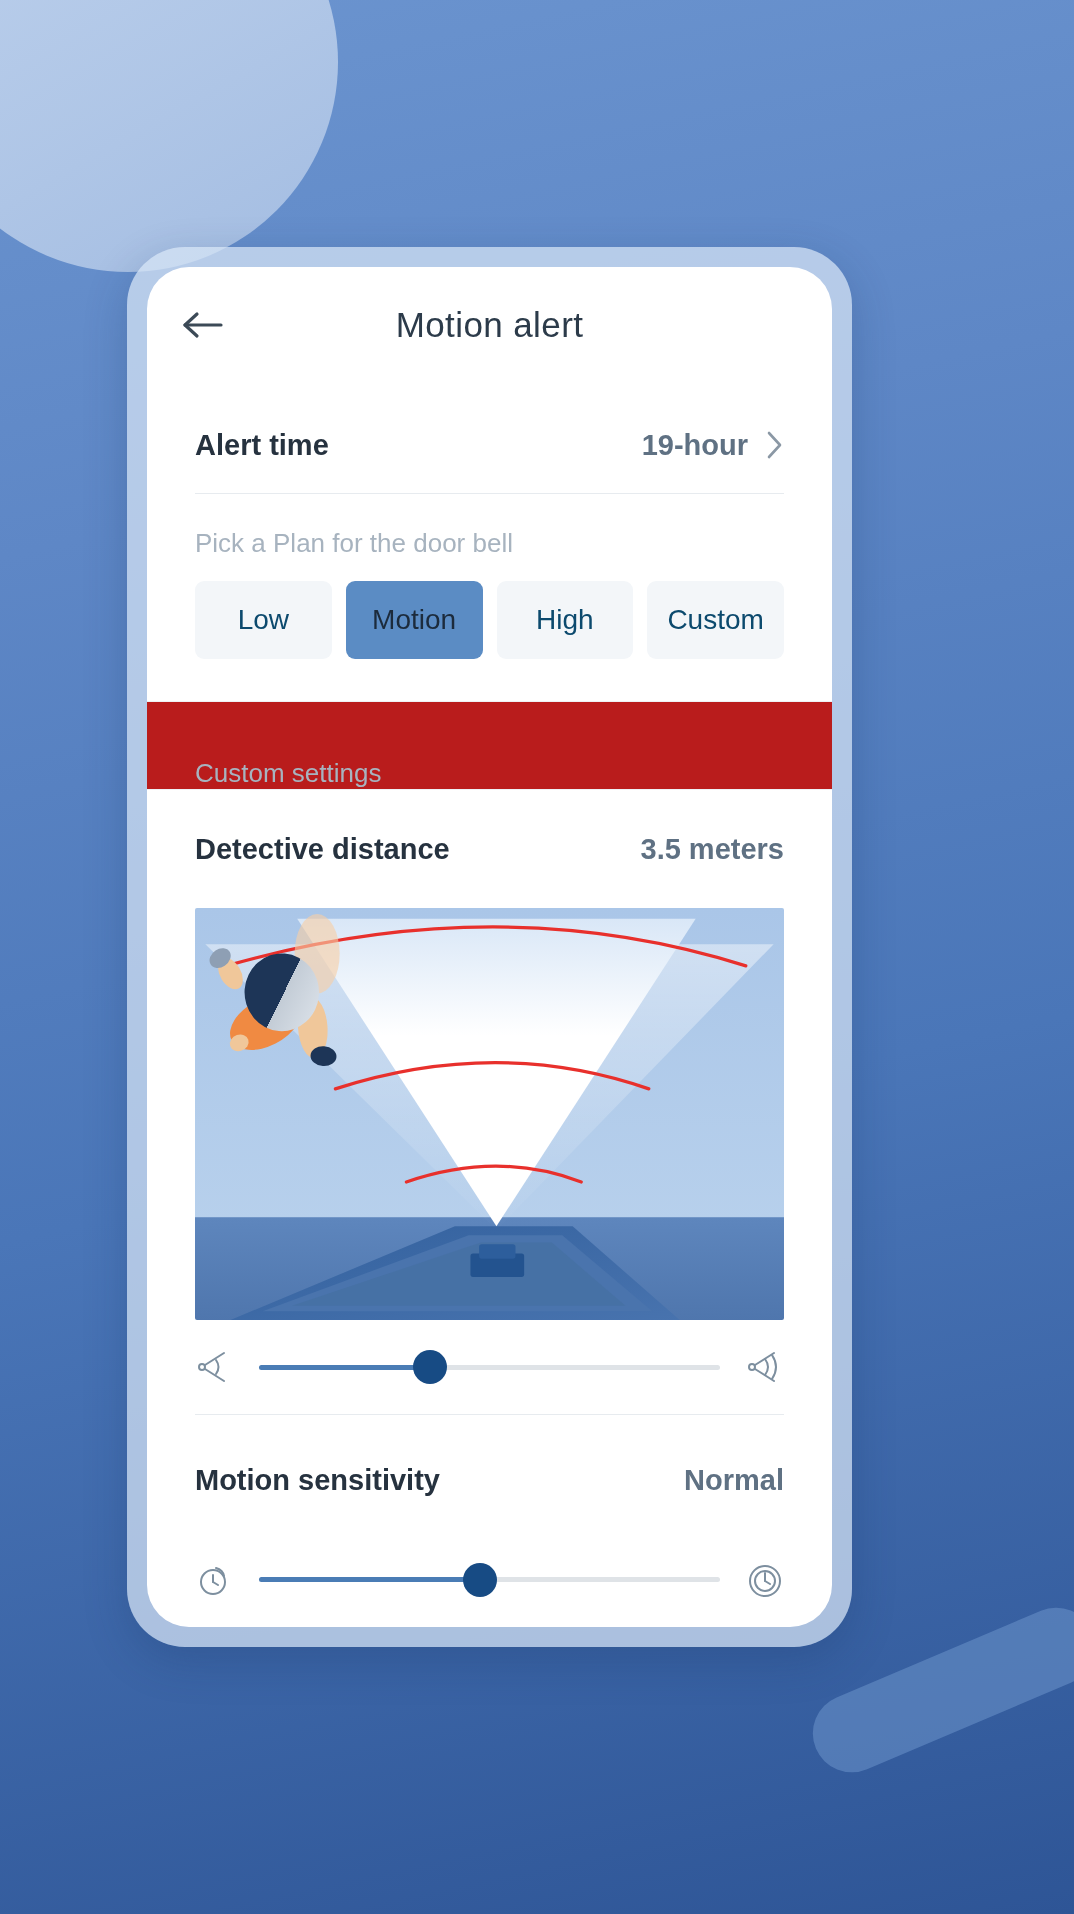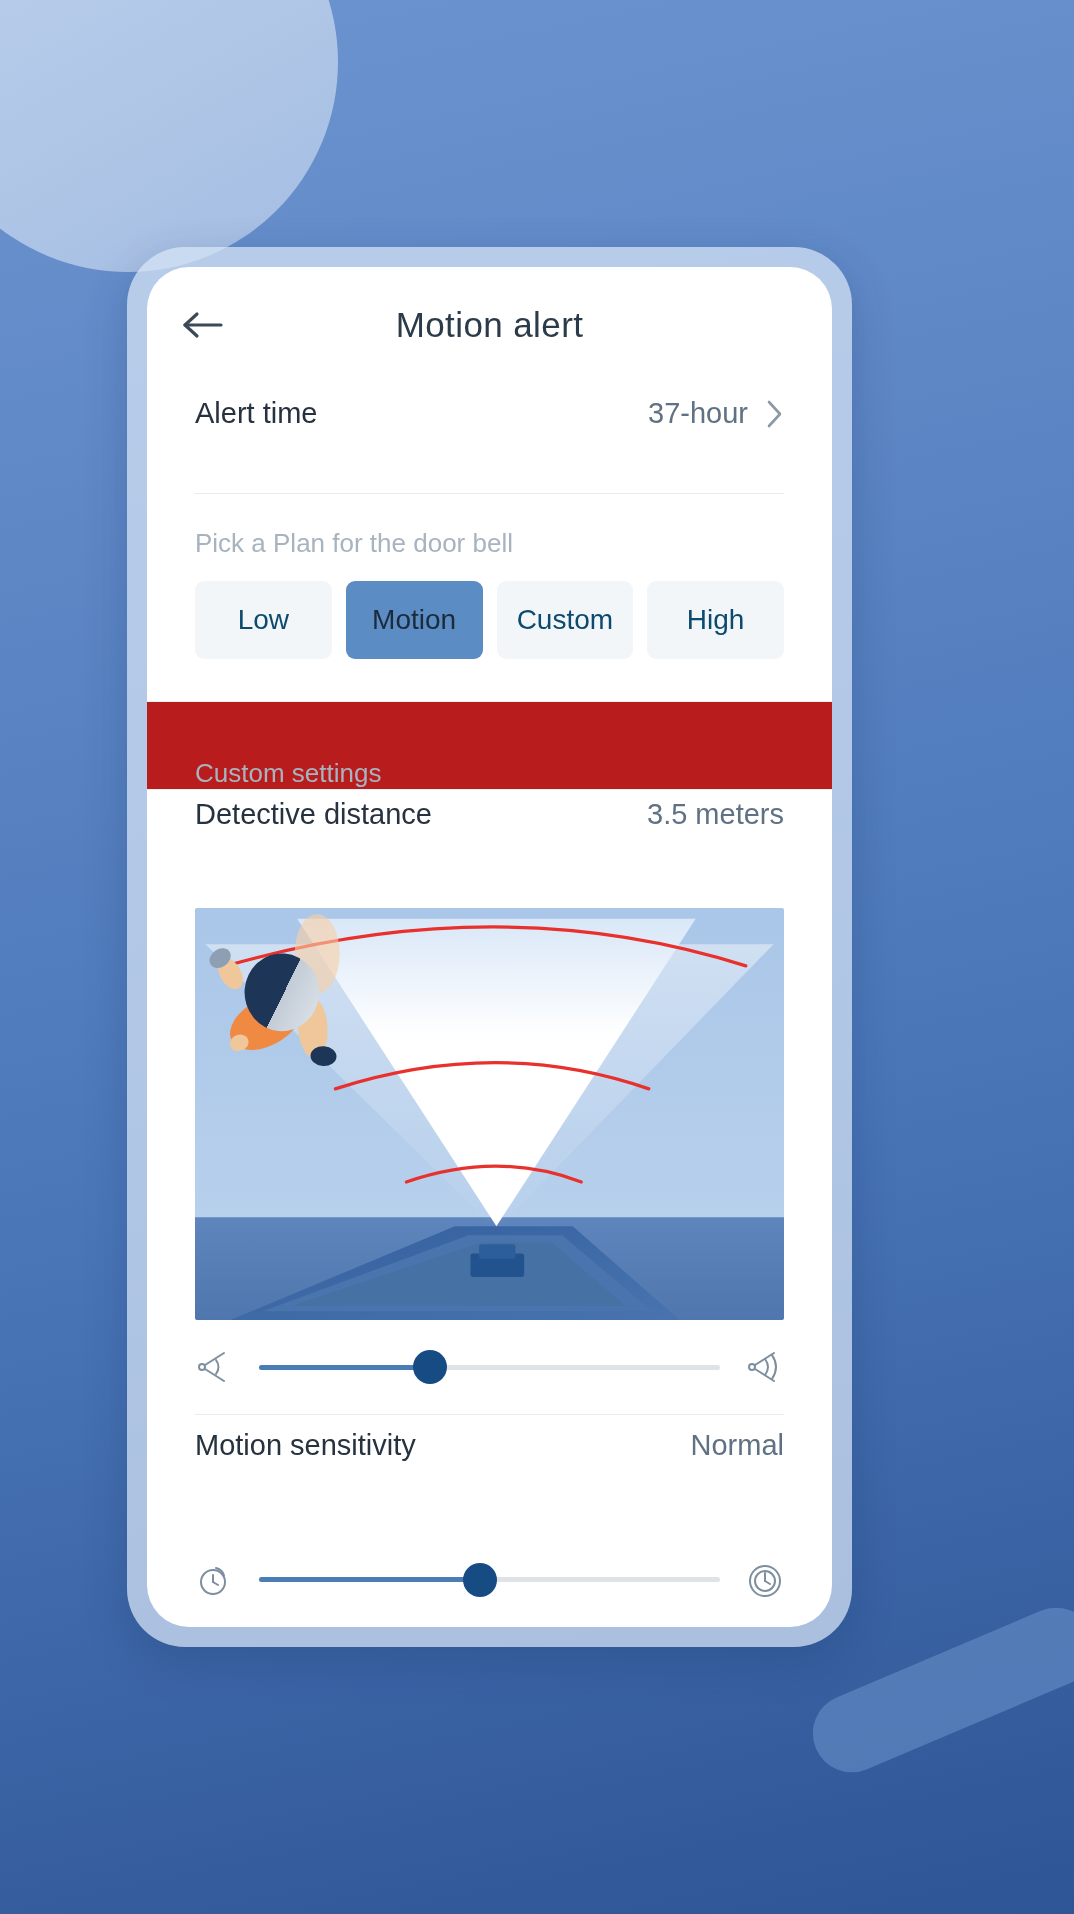"Alert time" .row { align-items: flex-start -> center; font-weight: none -> bold }
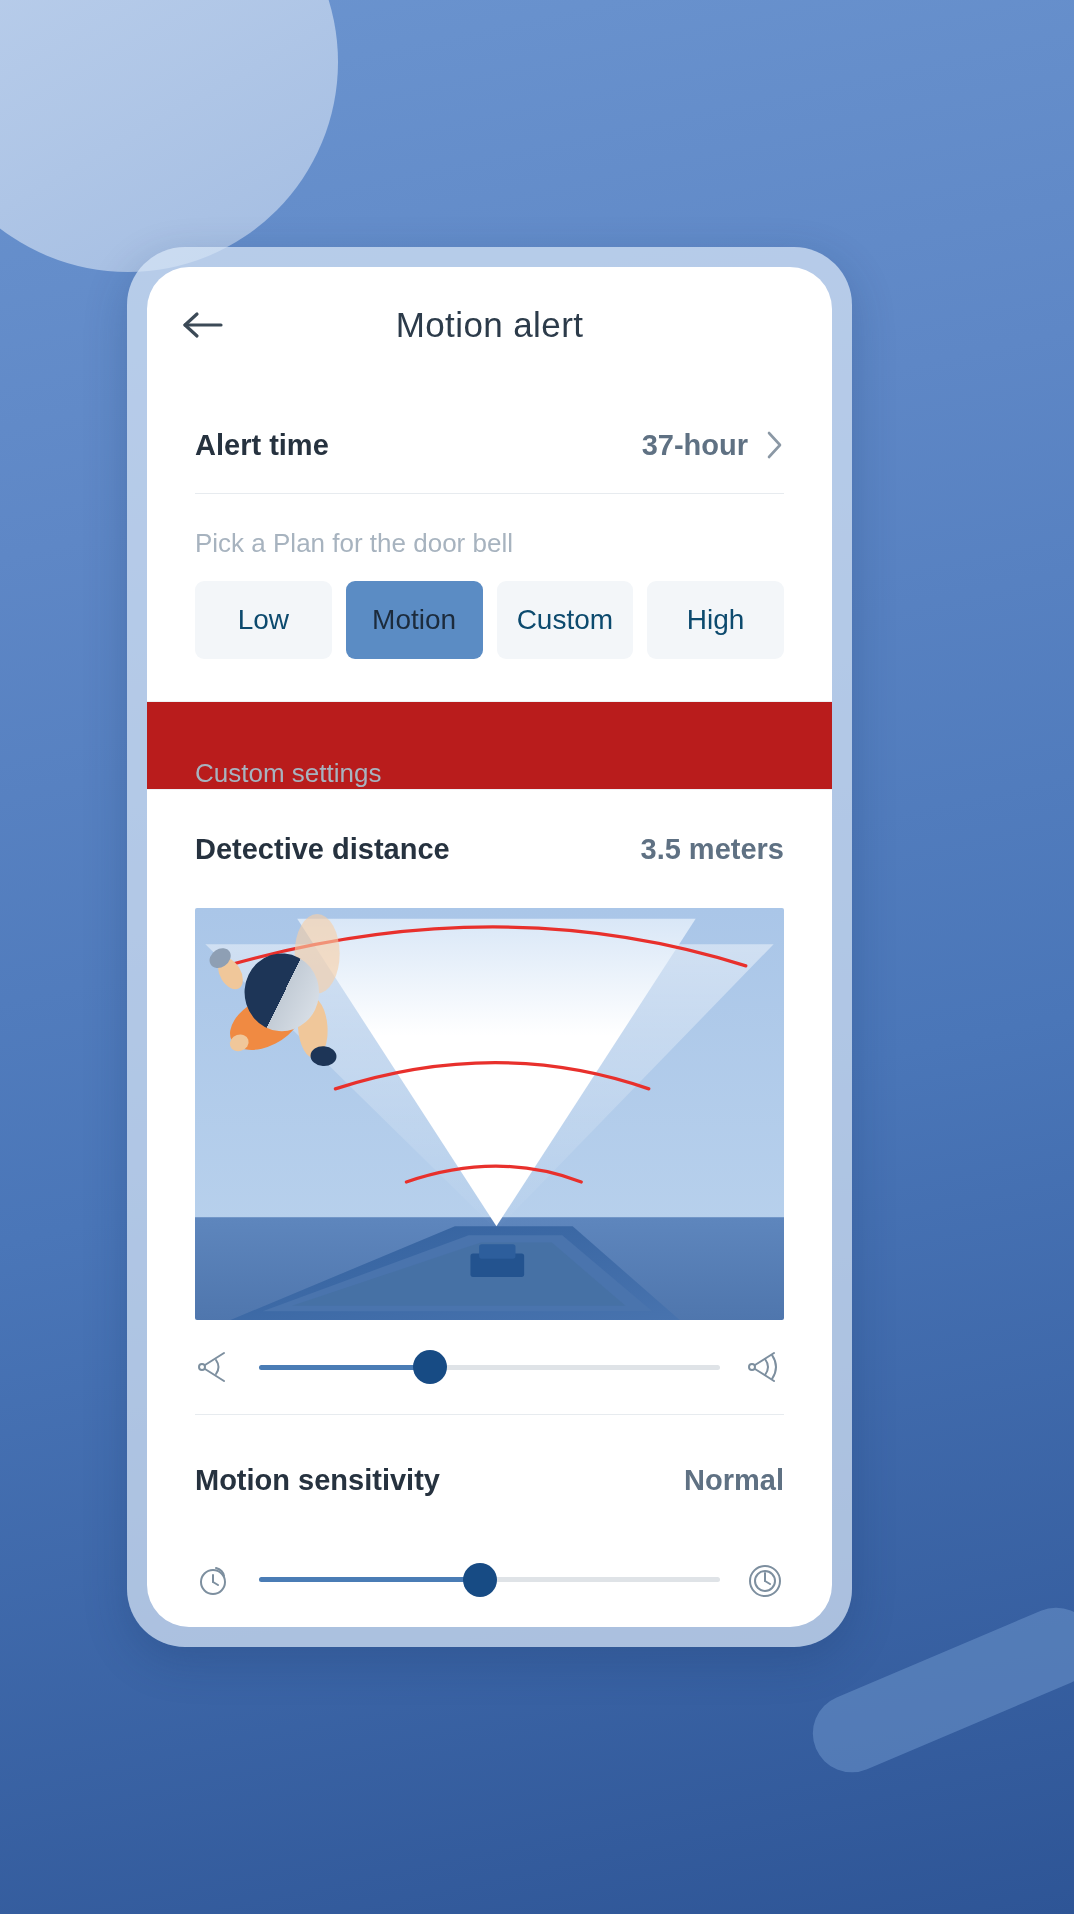"37-hour" span.row-value { text: 37-hour -> 19-hour }
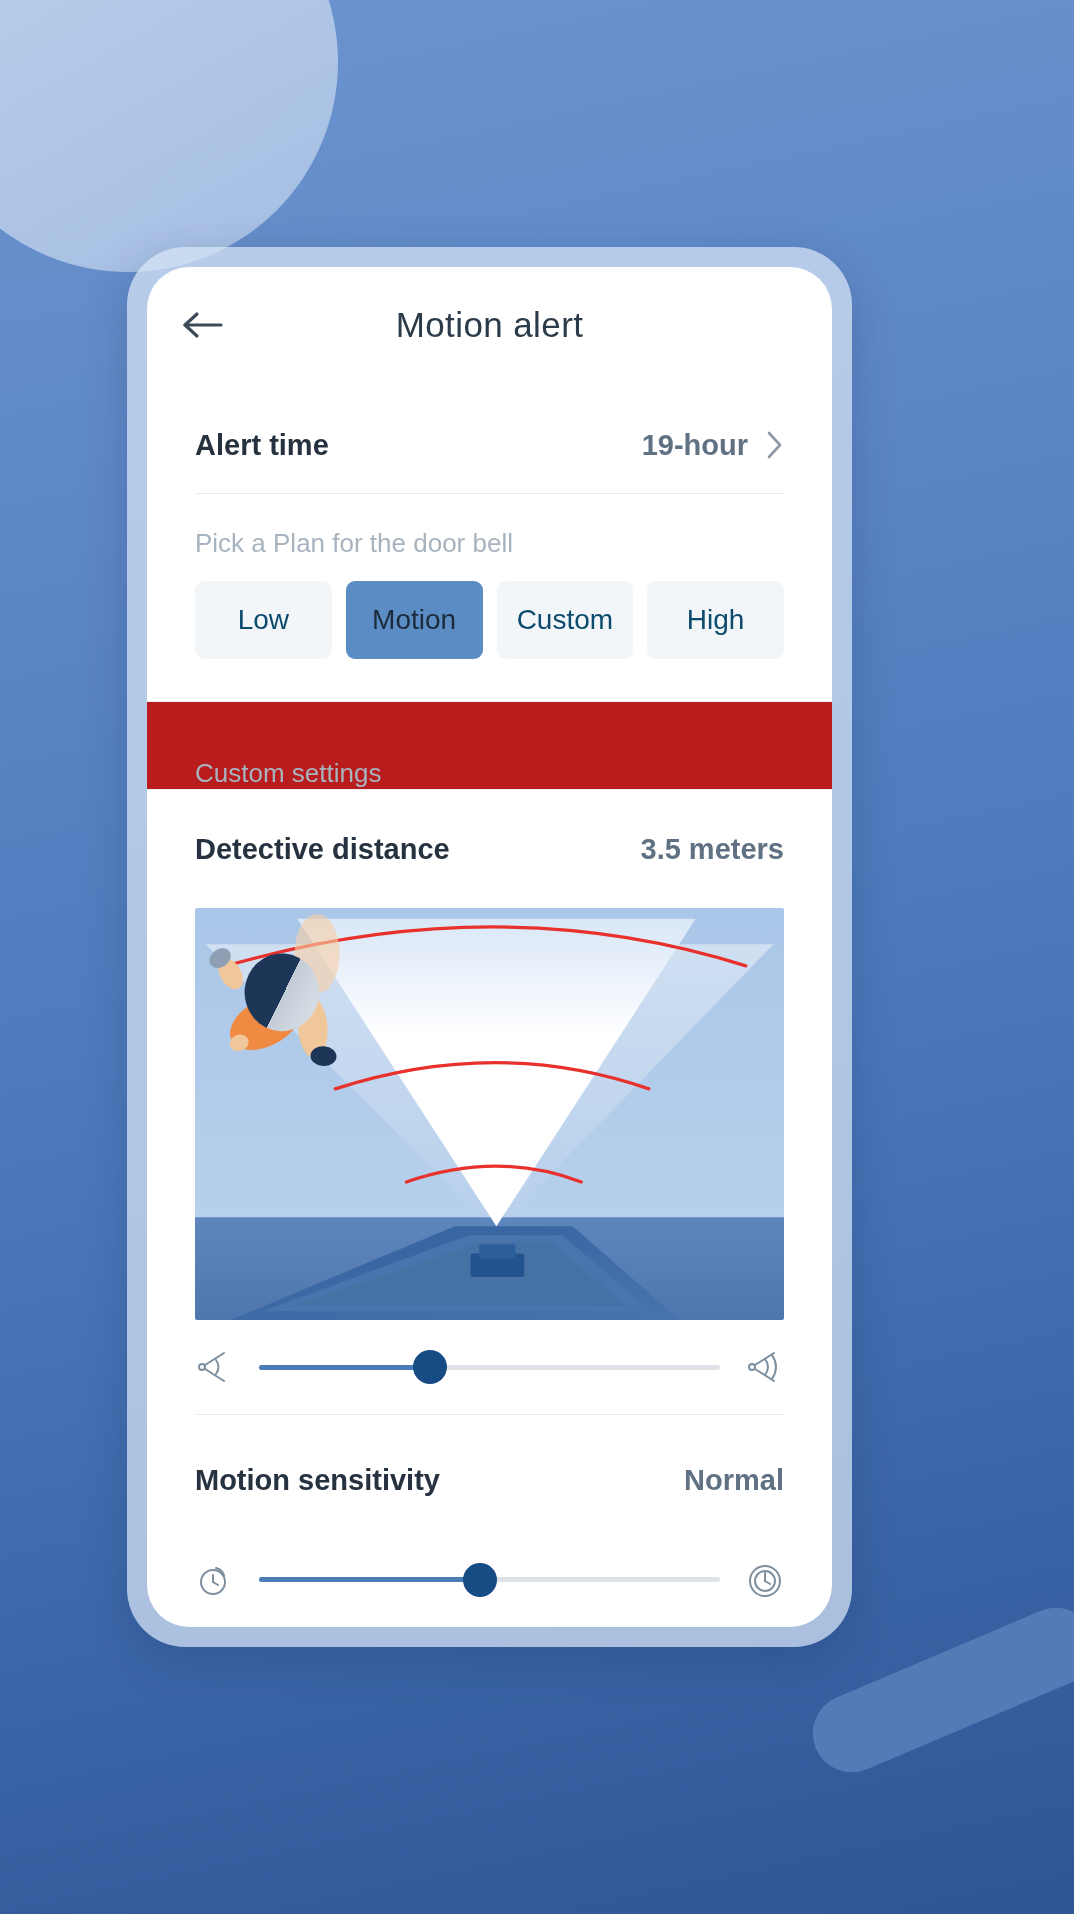"Custom" button.seg { order: before "High" -> after "High" }
